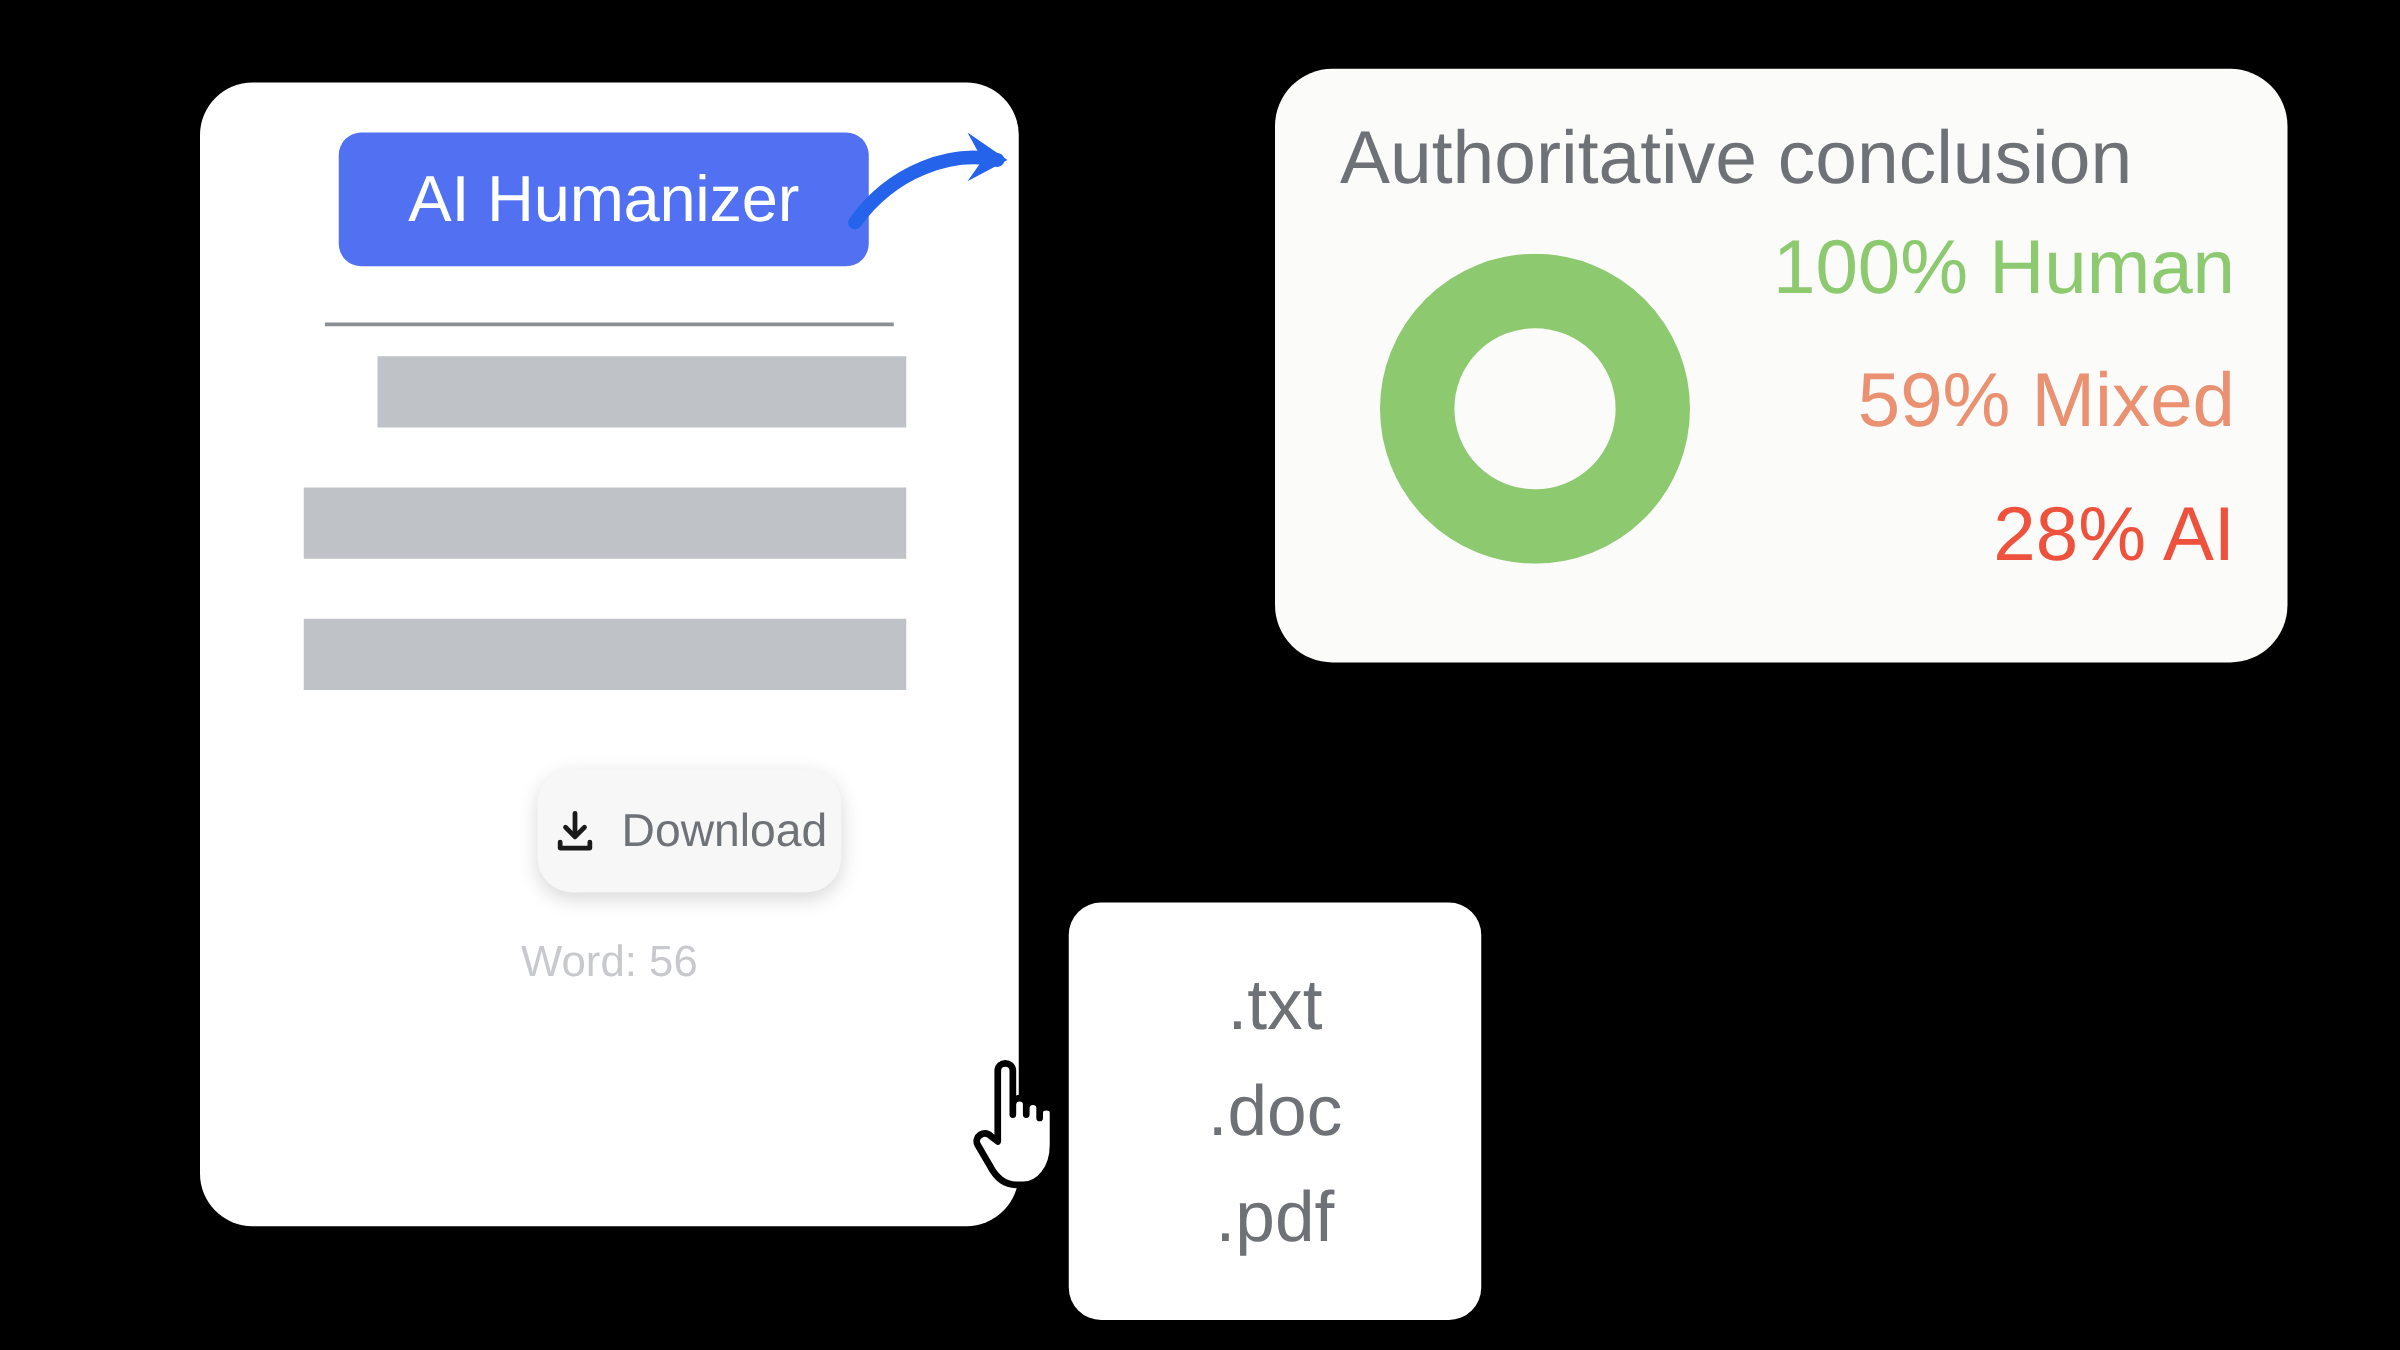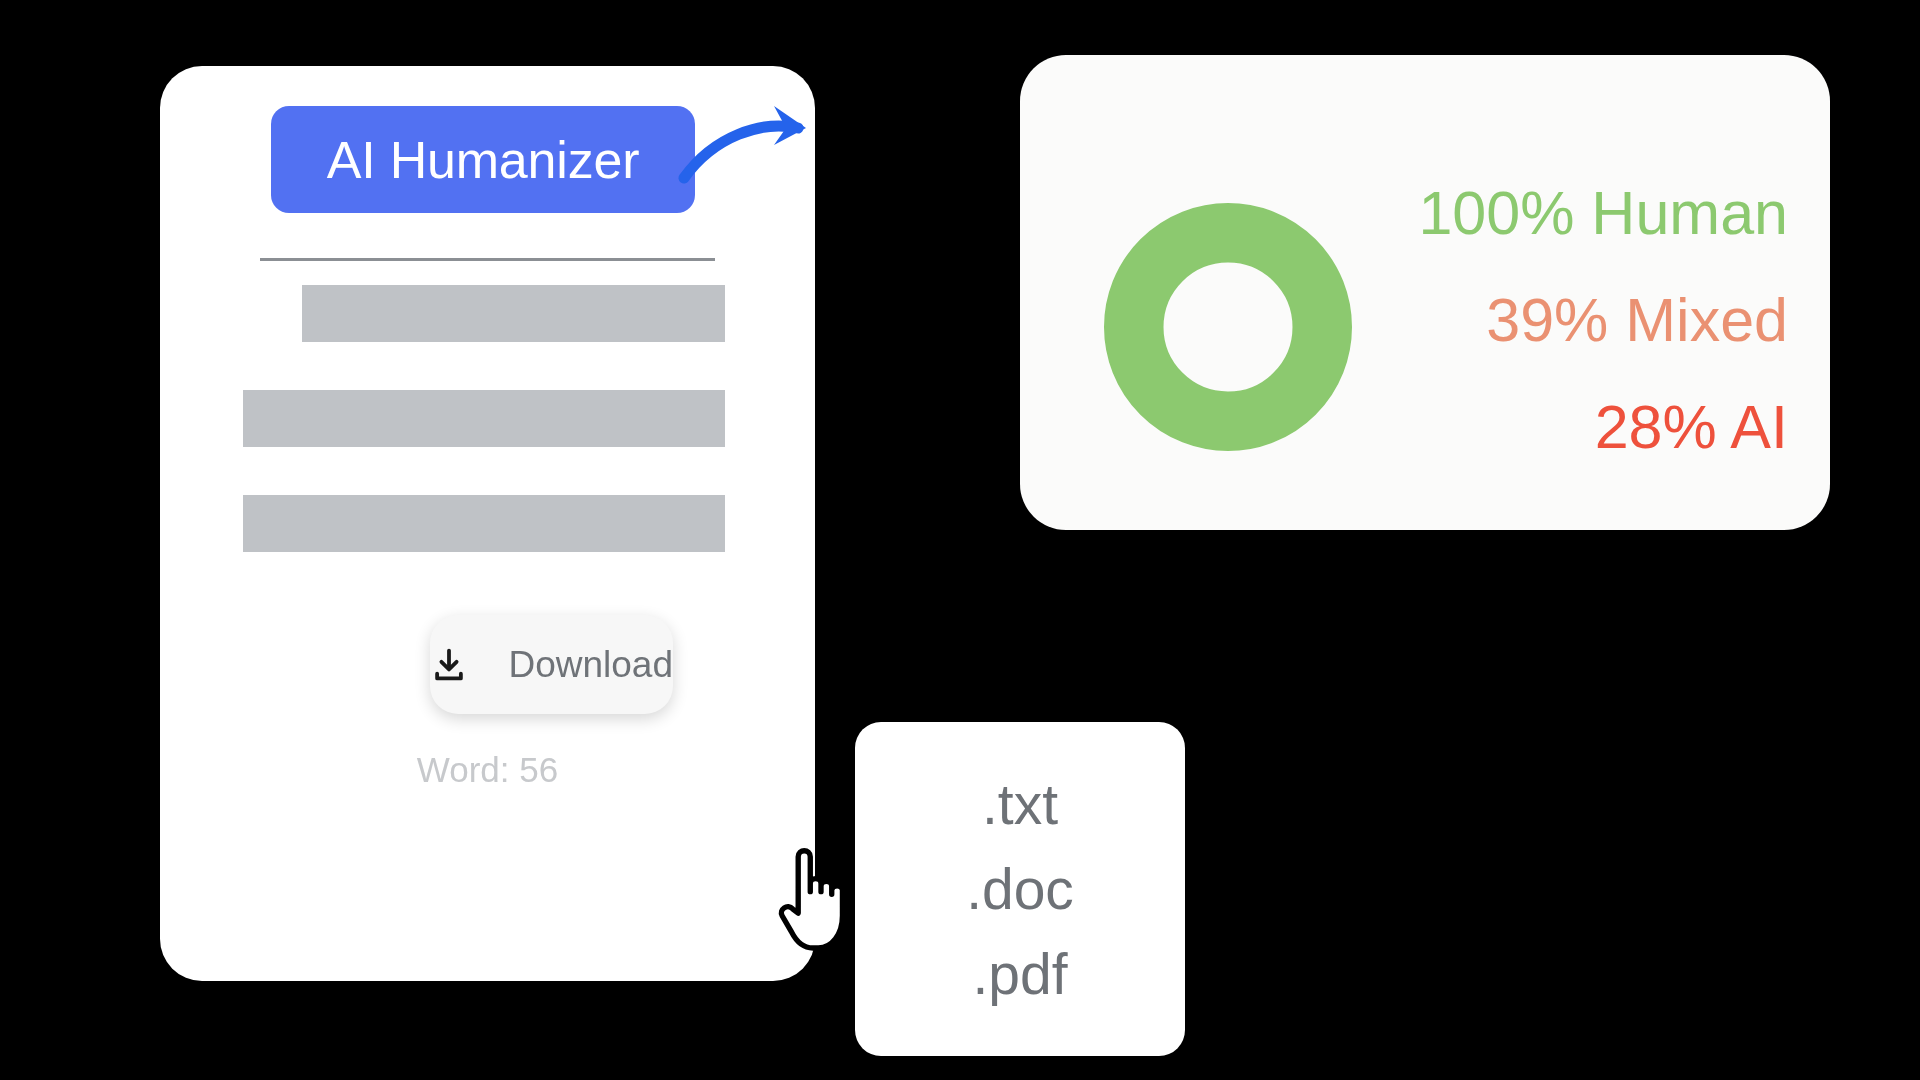"Authoritative conclusion" div { html: none -> <div>Authoritative conclusion</div> }
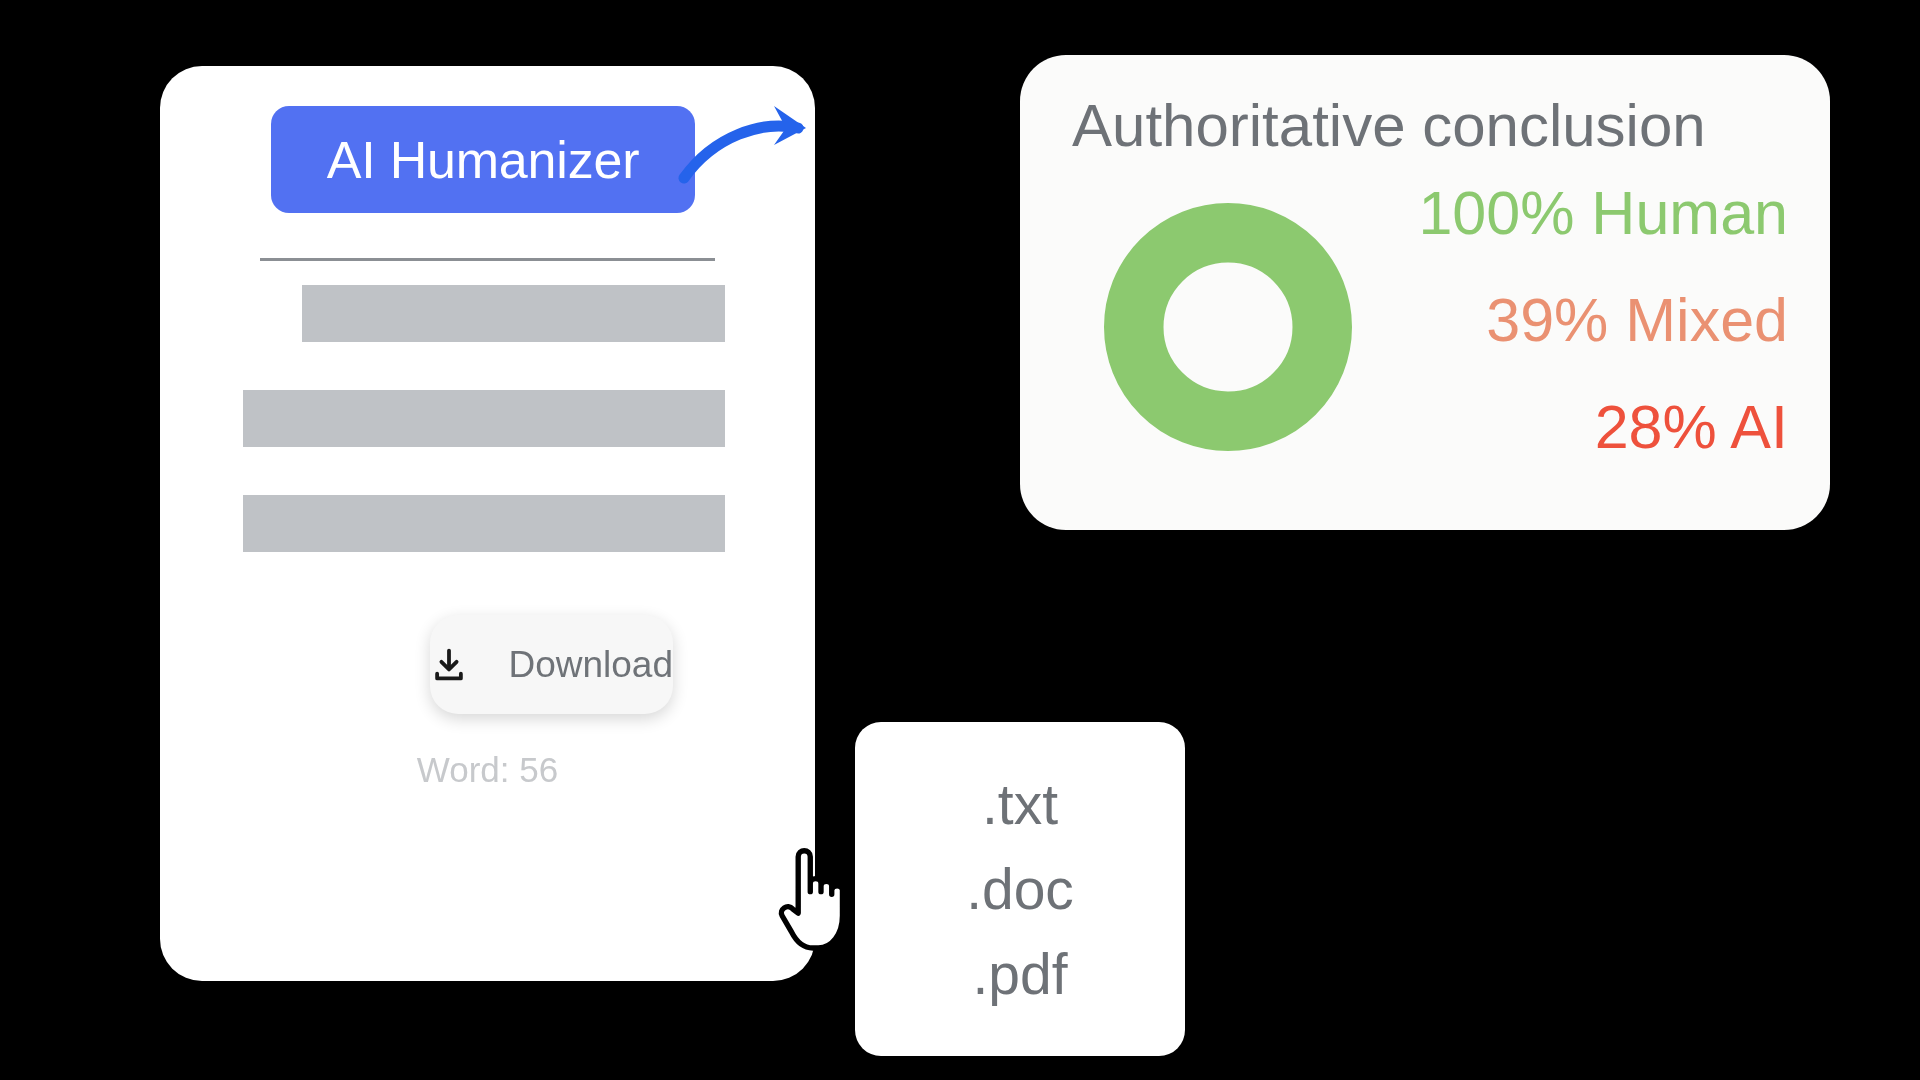"39% Mixed" div.score-item { text: 39% -> 59% }
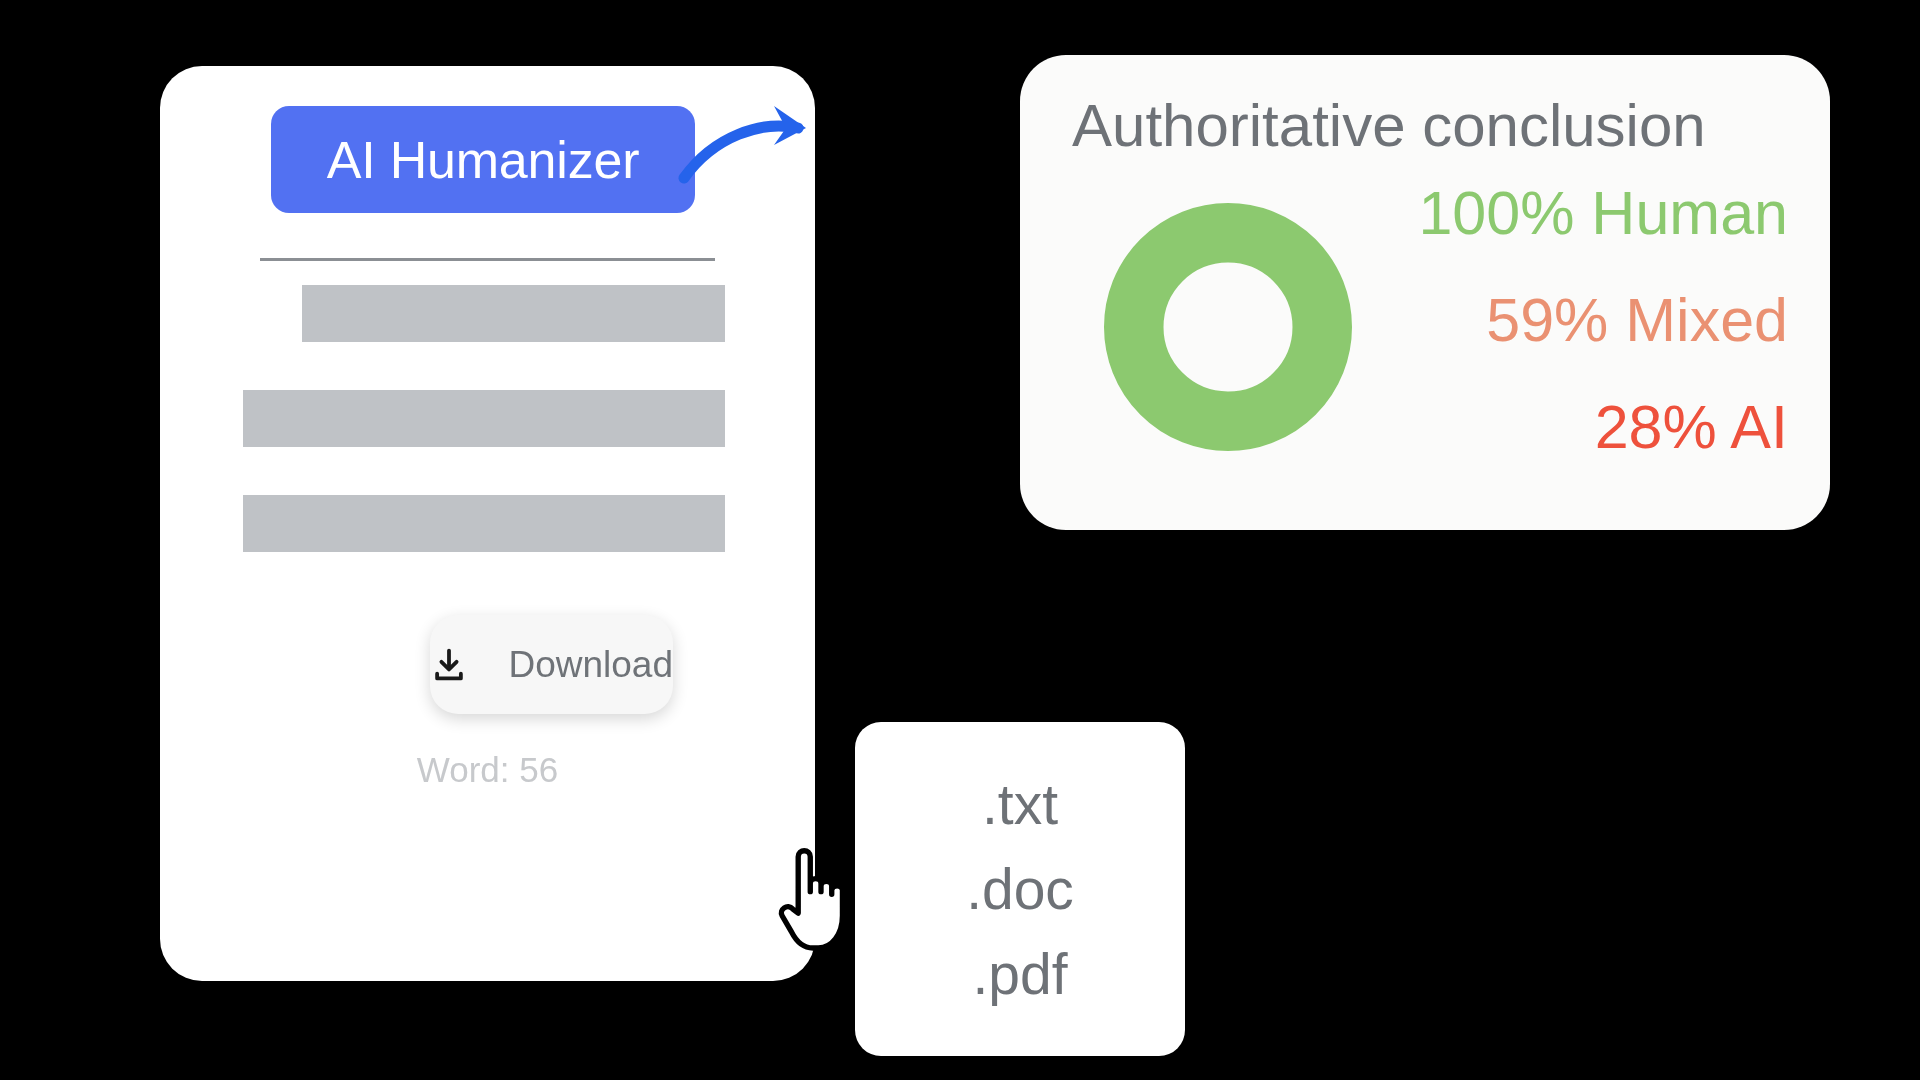"Download" #download-button { justify-content: space-between -> center }
